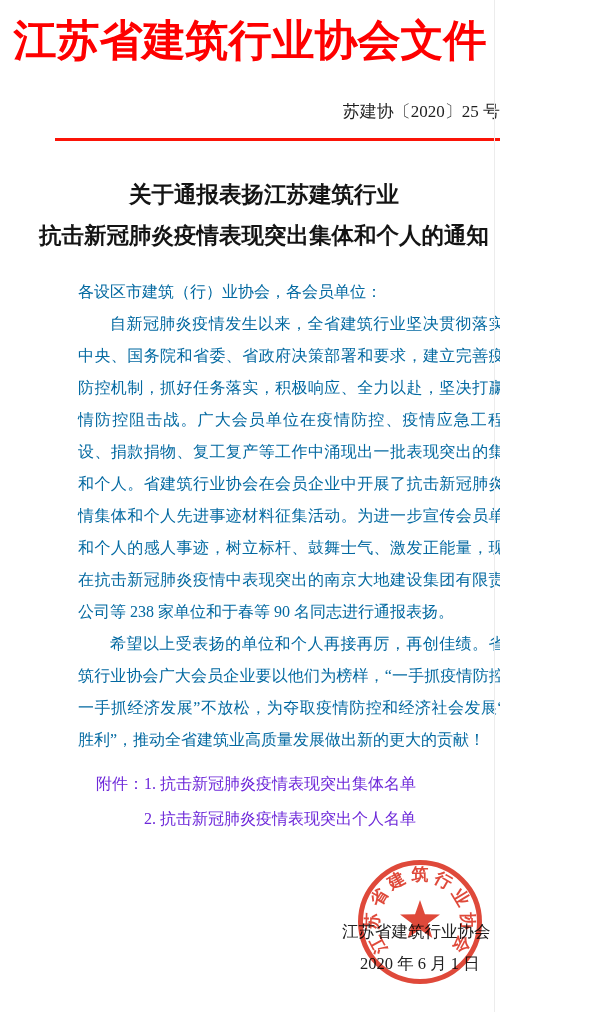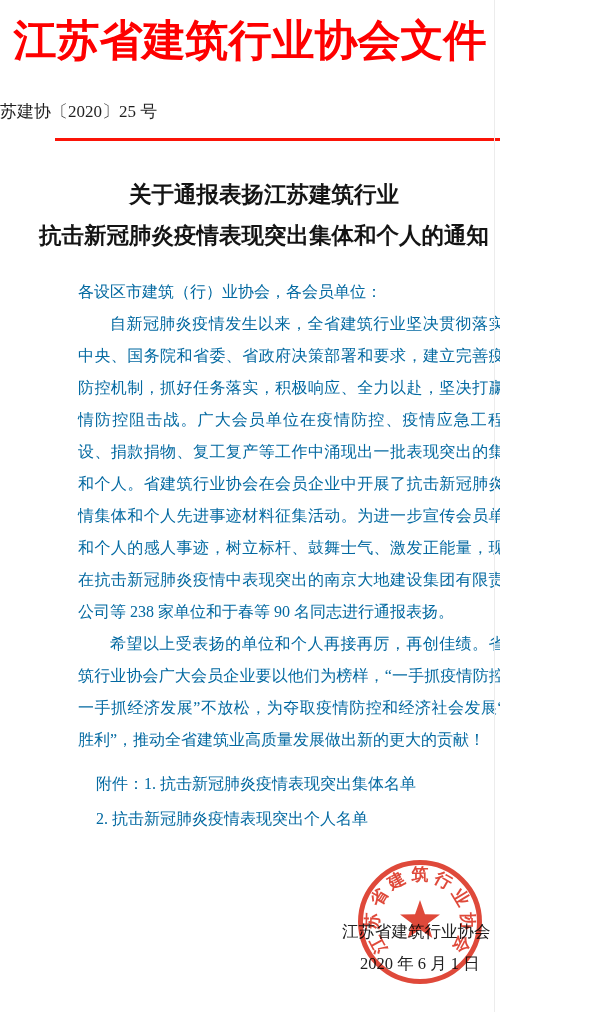"苏建协〔2020〕25 号" .doc-number { text-align: left -> right }
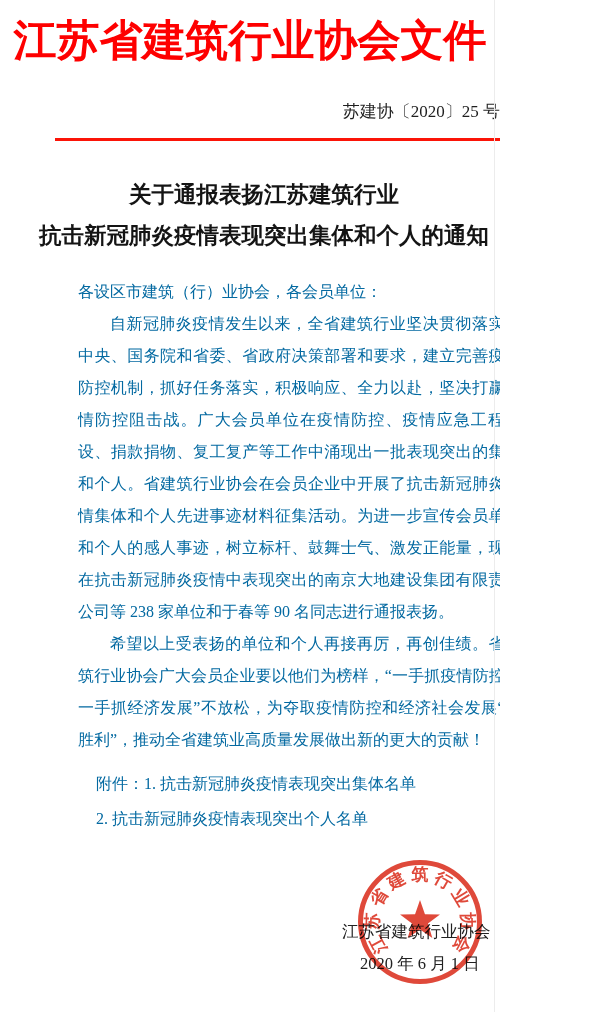"附件：1. 抗击新冠肺炎疫情表现突出集体名单" .attachments { color: #0369a1 -> #6d28d9 }
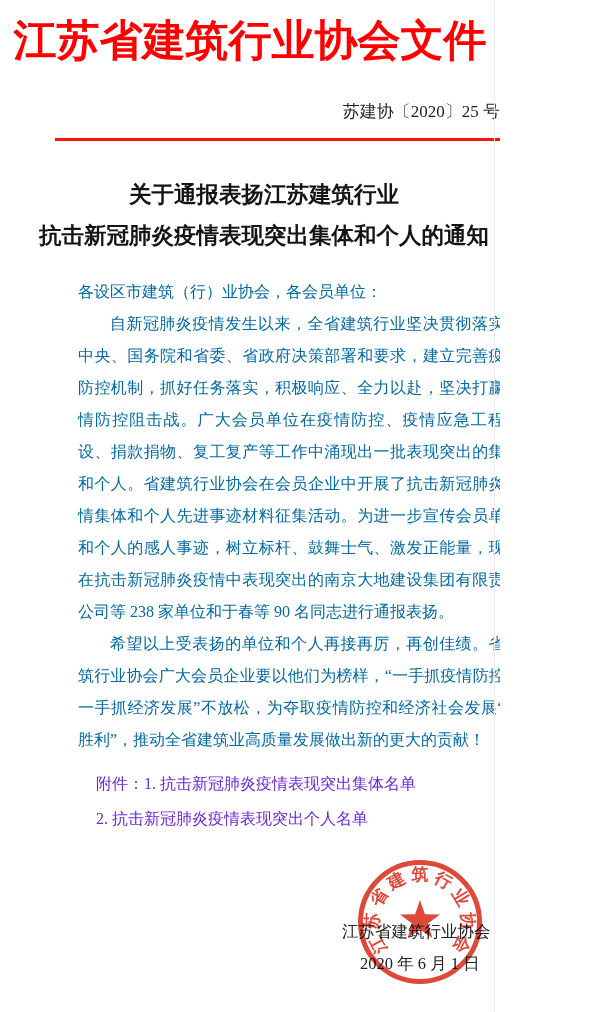"2. 抗击新冠肺炎疫情表现突出个人名单" .att-line2 { margin-left: none -> 48px }
